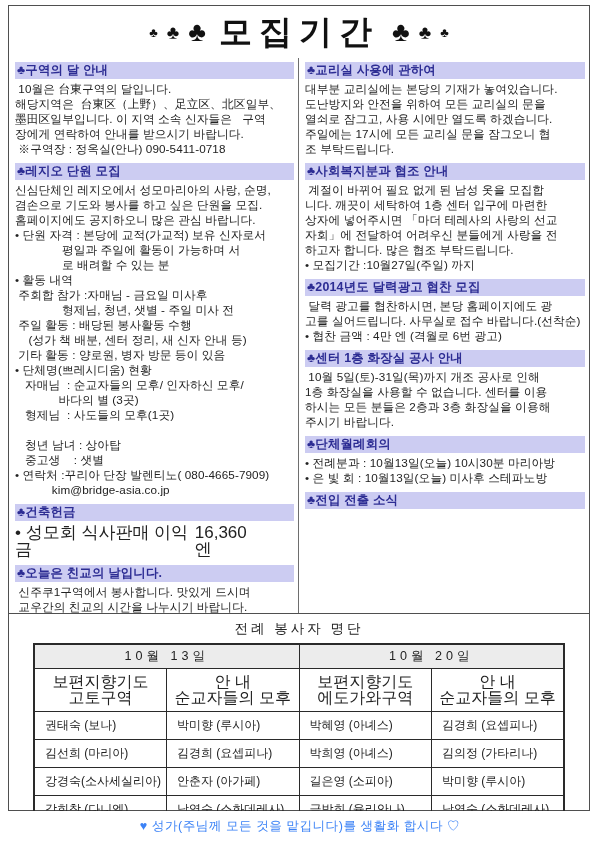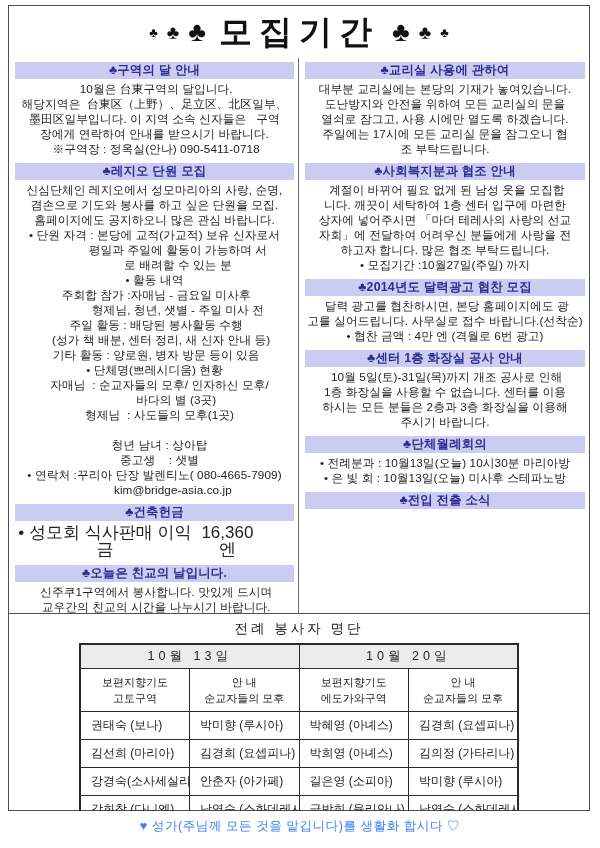"♣구역의 달 안내" .col { text-align: center -> none }
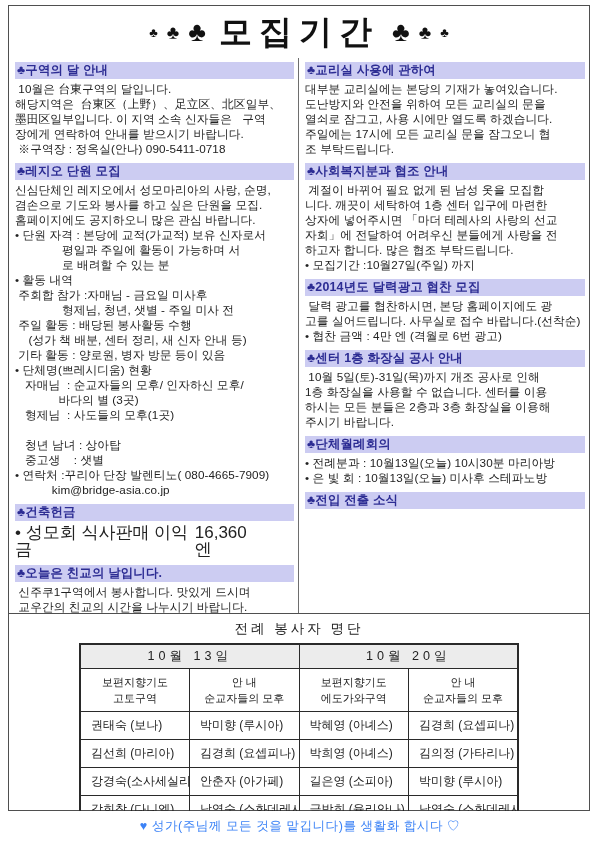"10월 13일" table.roster { width: 440px -> 532px }
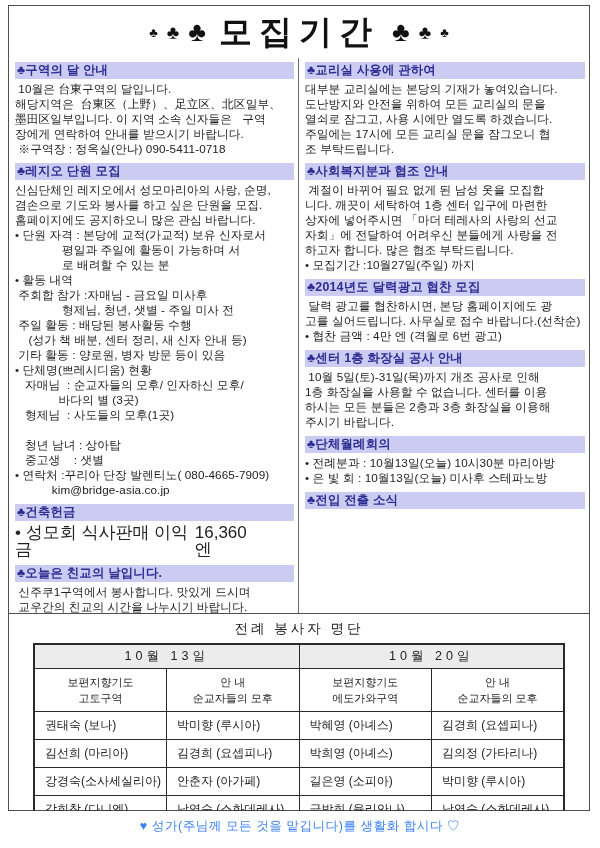"보편지향기도" .head-row th { font-size: 11px -> 16px }
